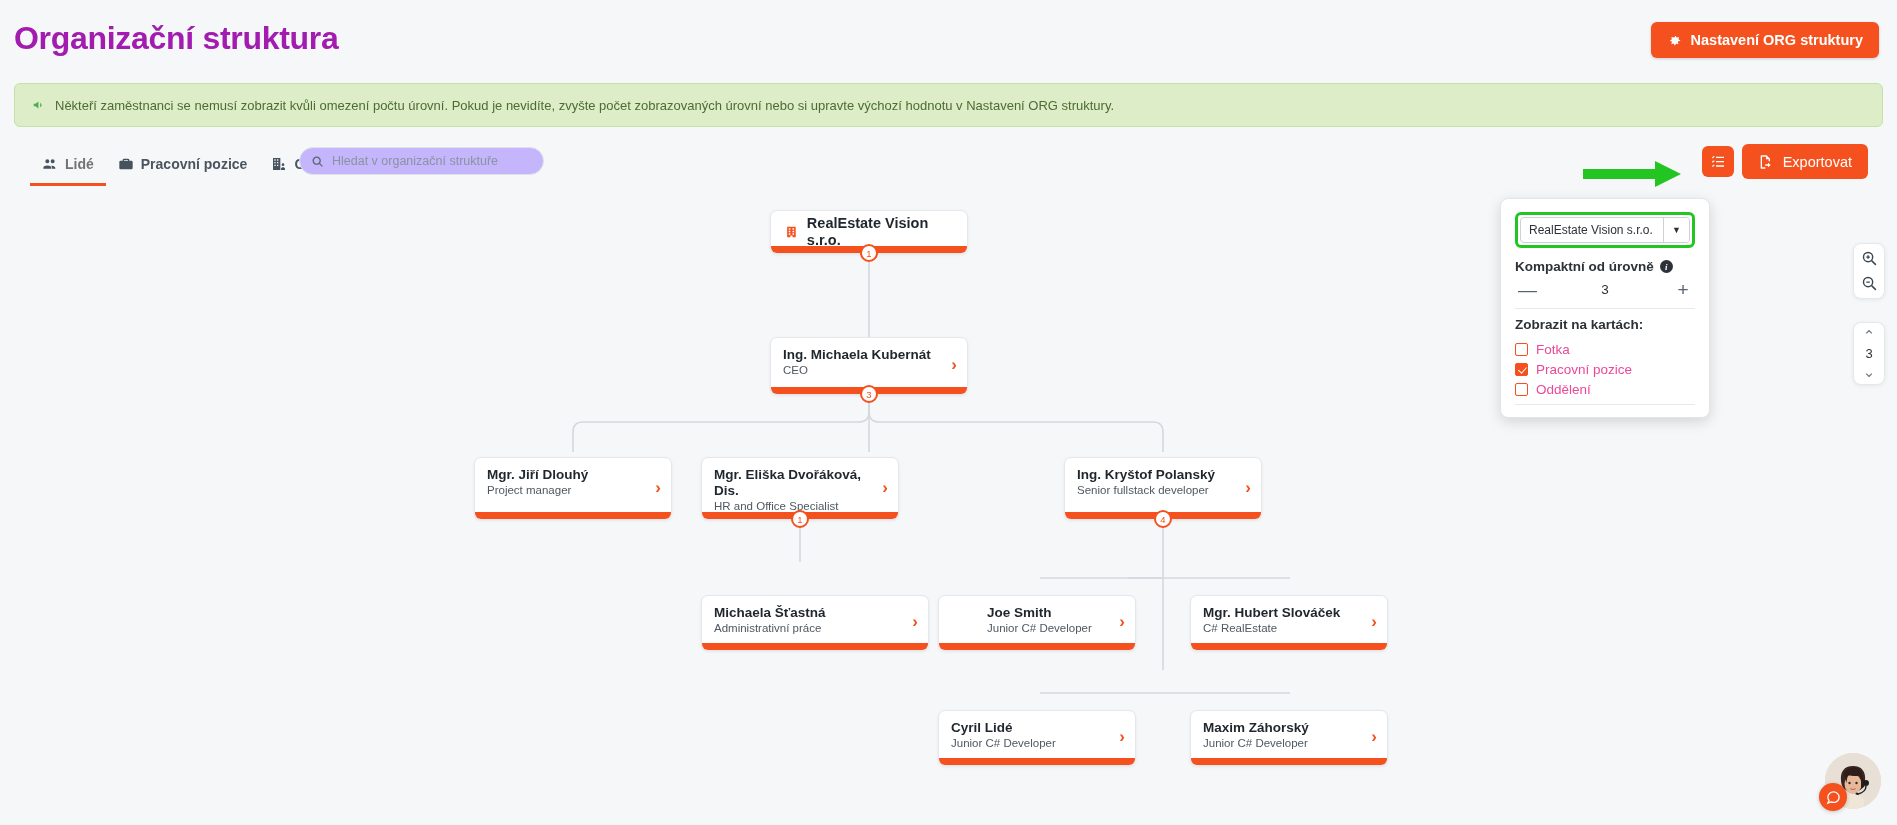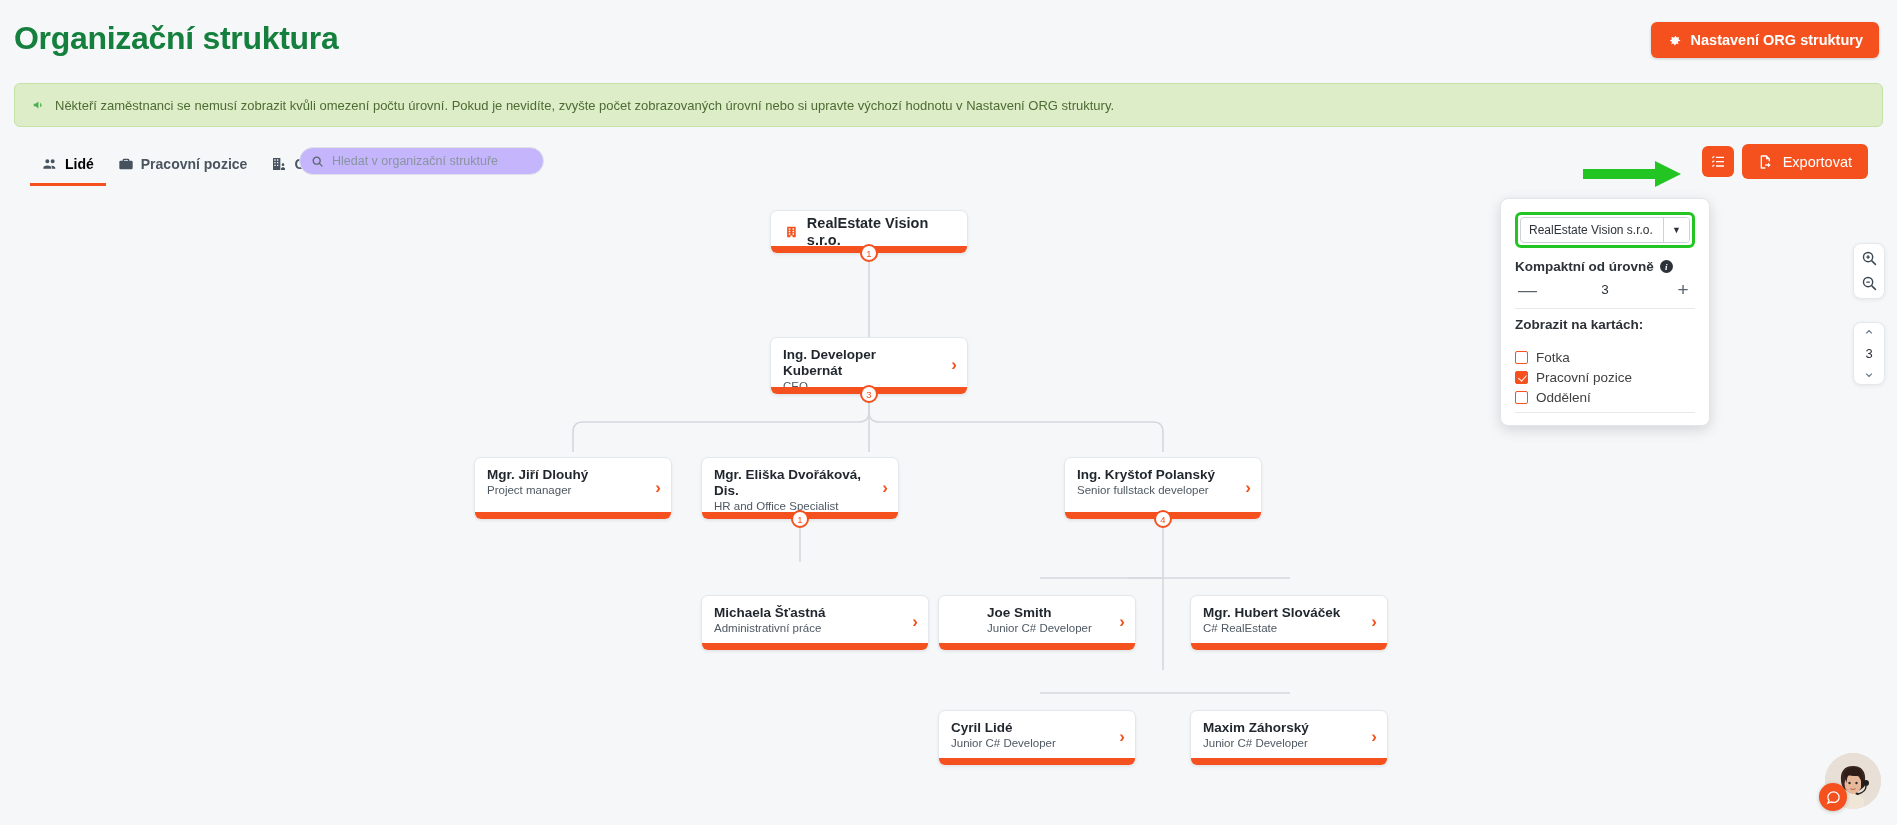"Organizační struktura" .page-title { color: #15803d -> #a21caf }
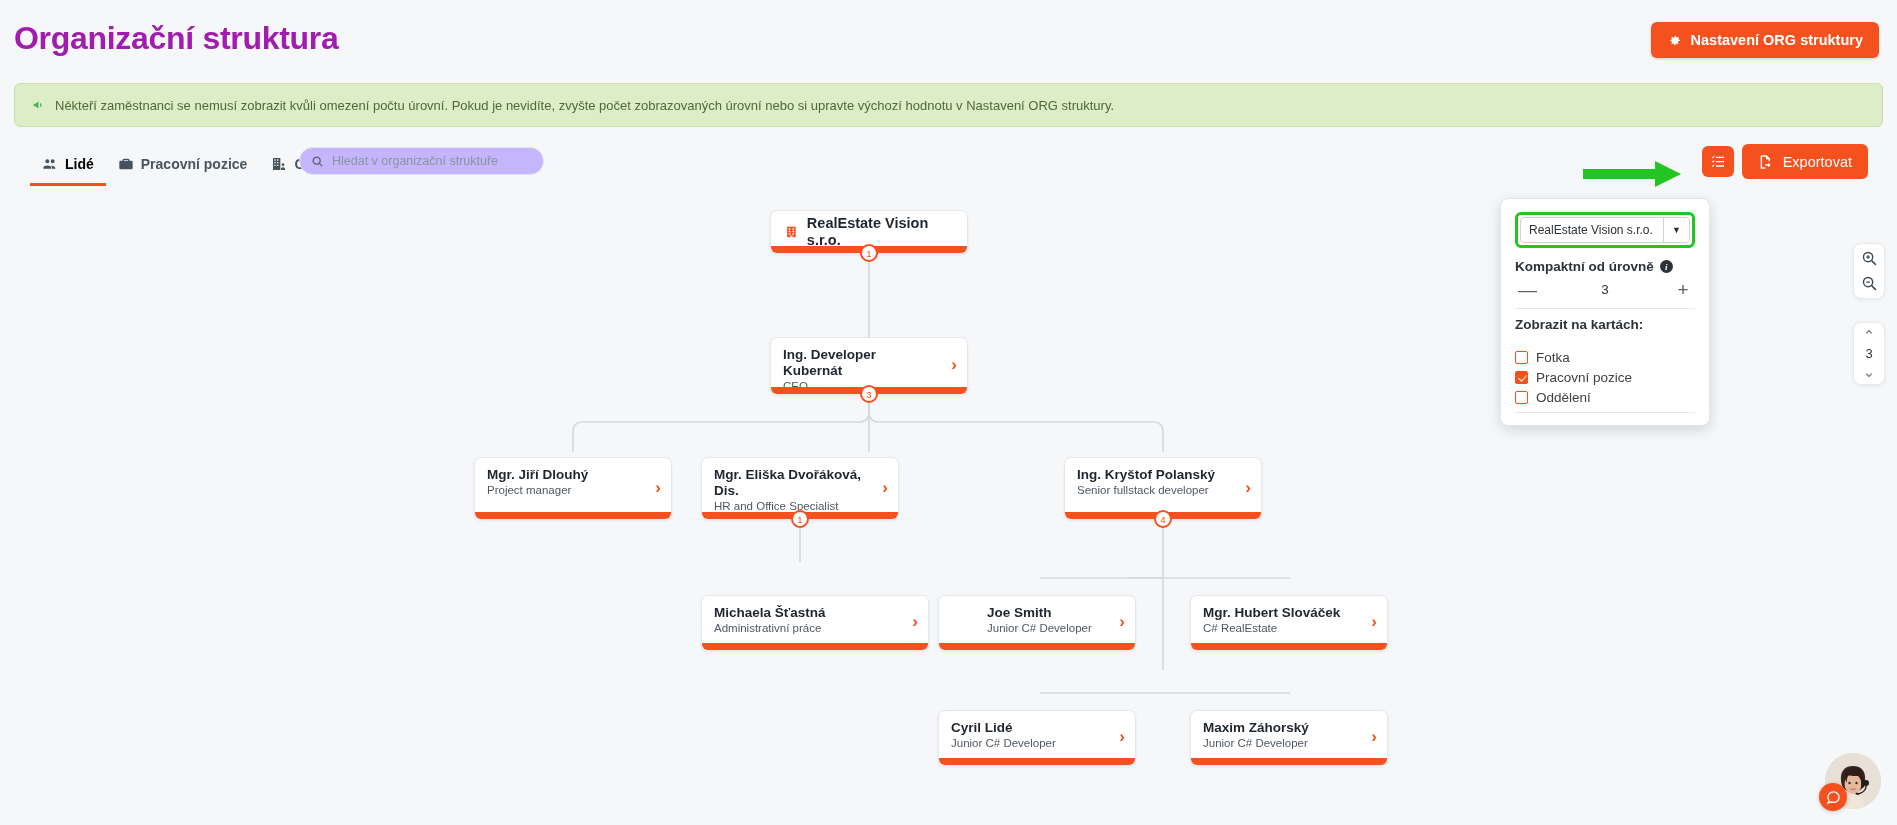"Lidé" .tab.active { color: #000000 -> #737373 }
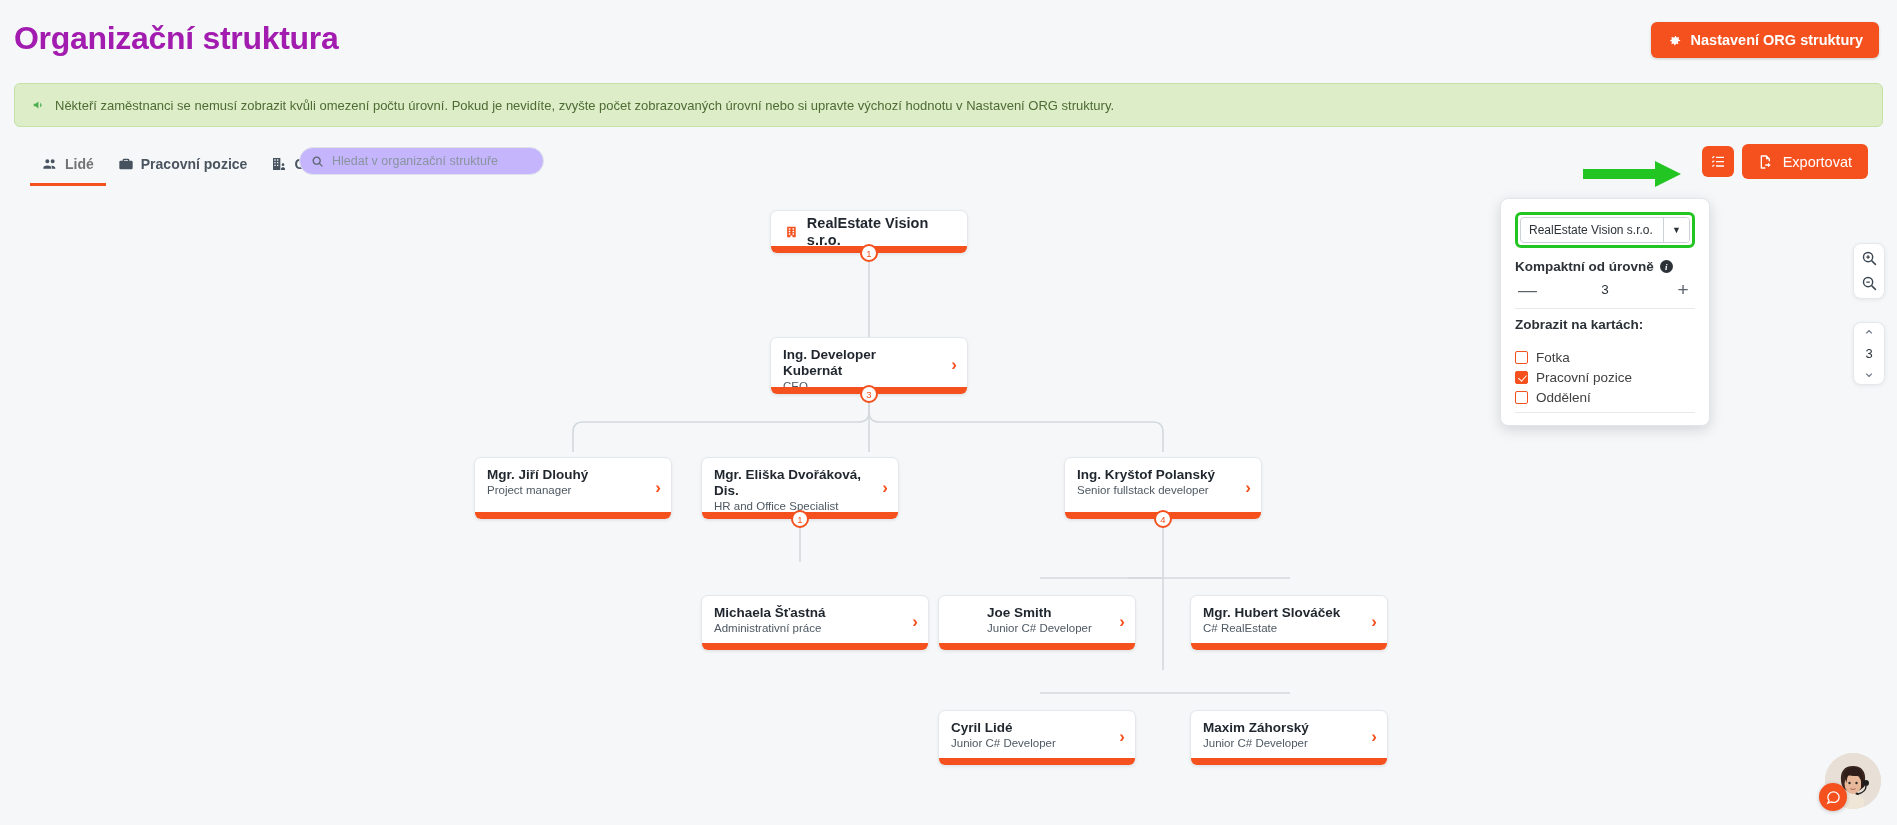"Zobrazit na kartách:" .dd-sub { margin-bottom: 18px -> 10px }
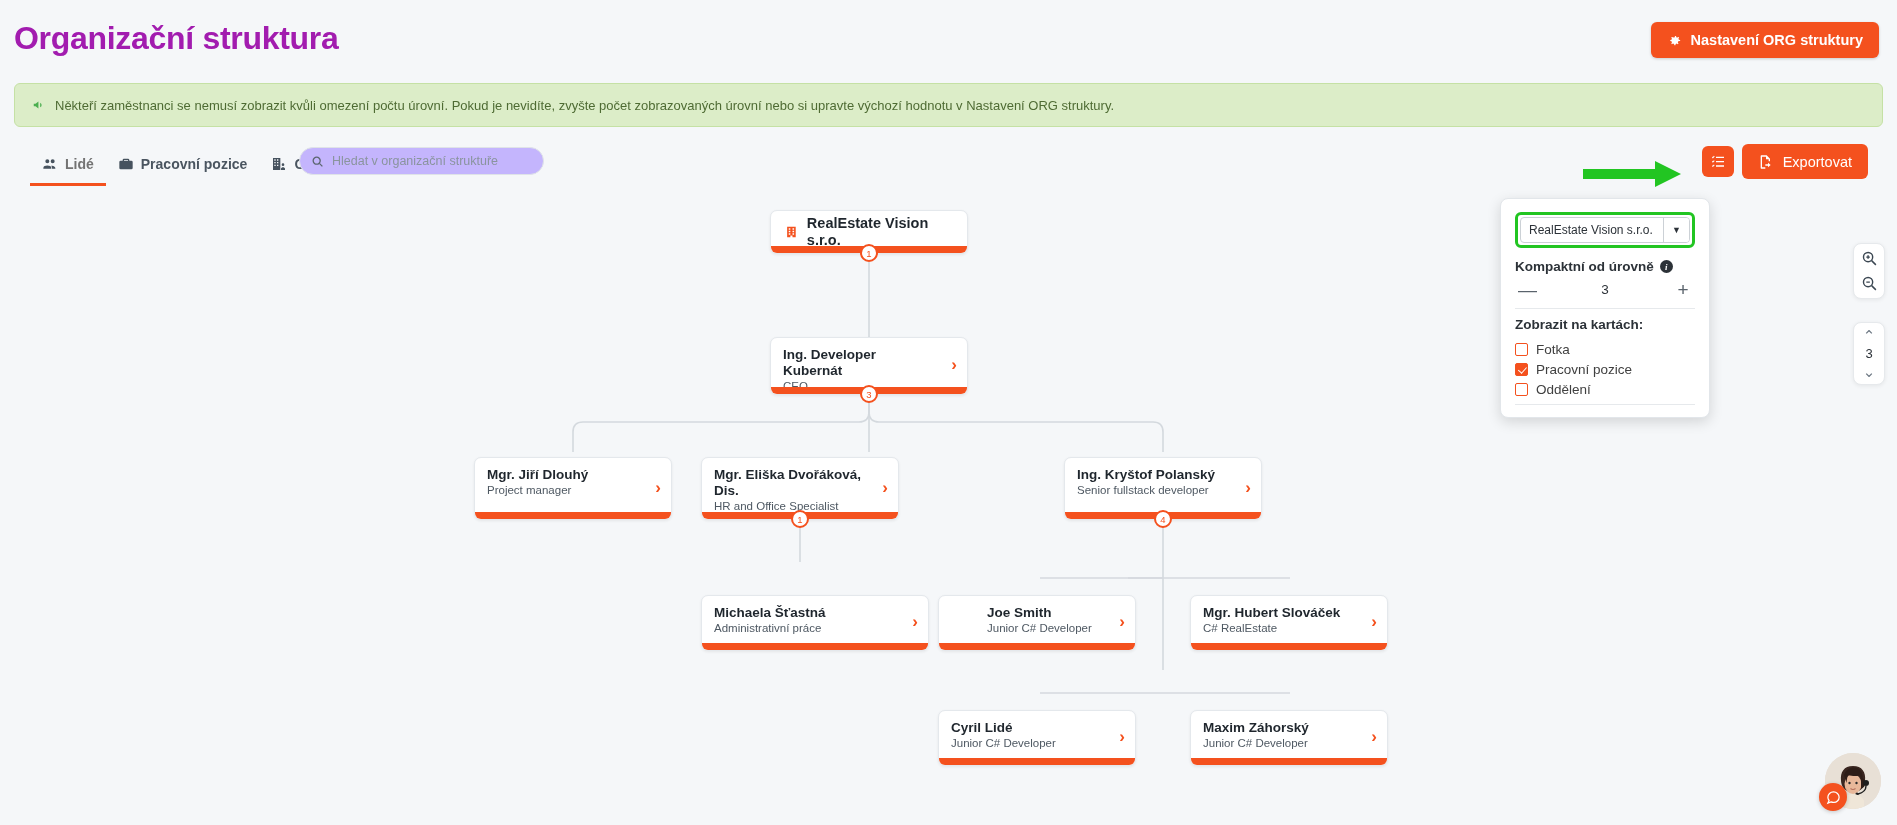"Ing. Developer Kubernát" div.name { text: Developer -> Michaela }
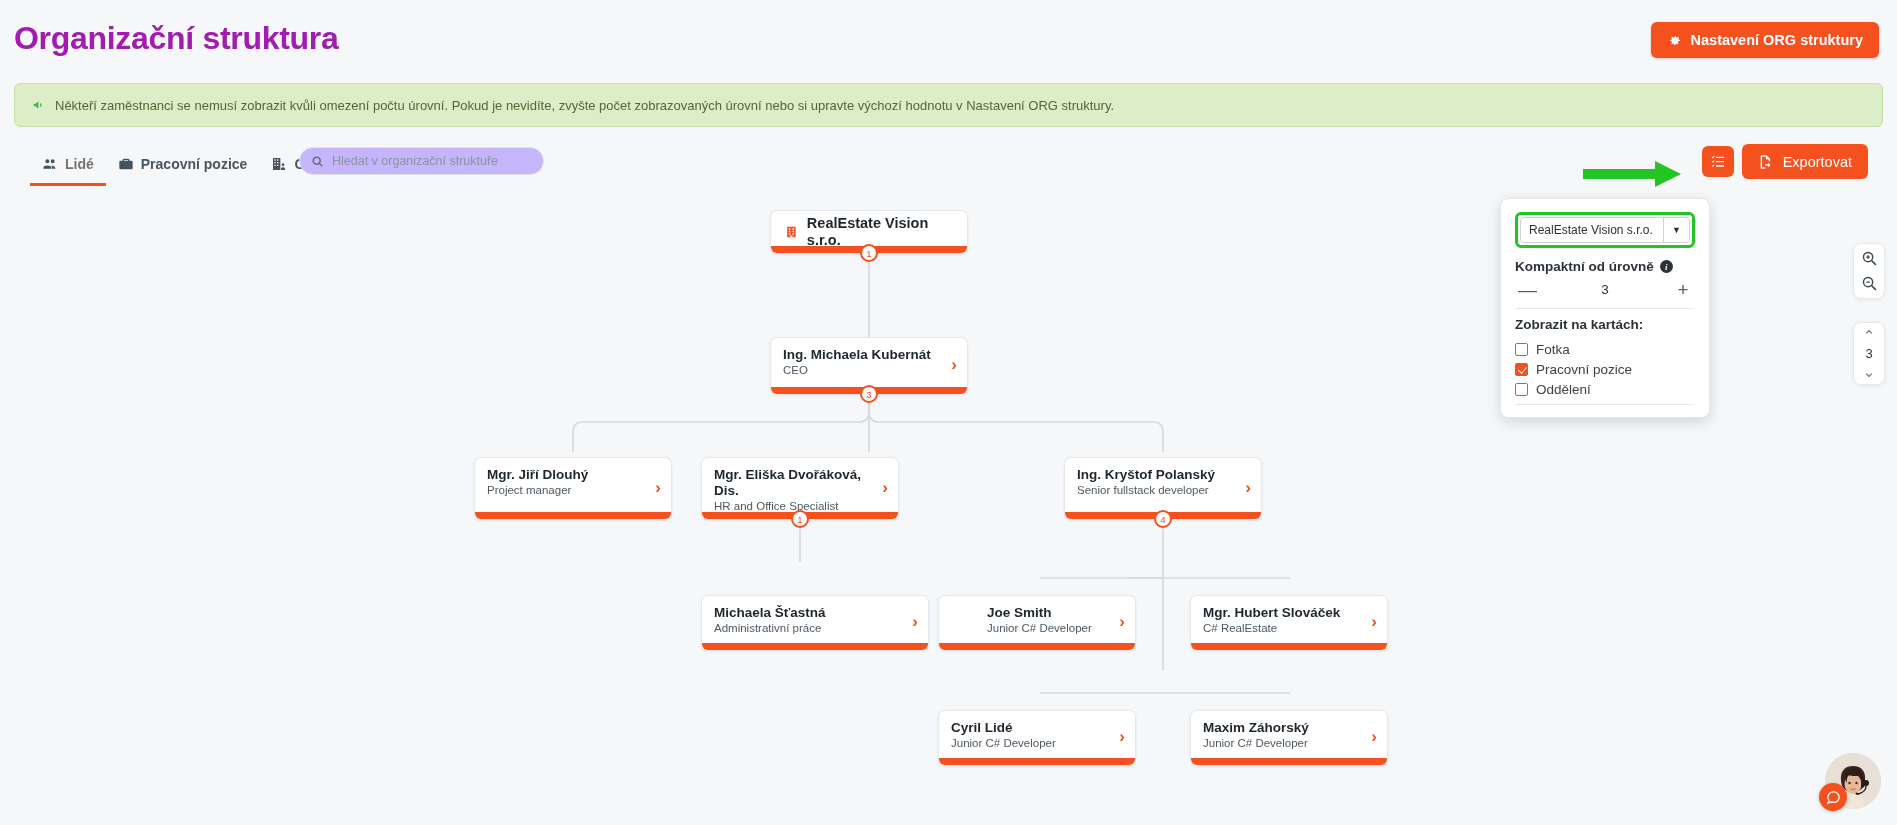"Fotka" .chk-row { color: #404040 -> #ec4899 }
